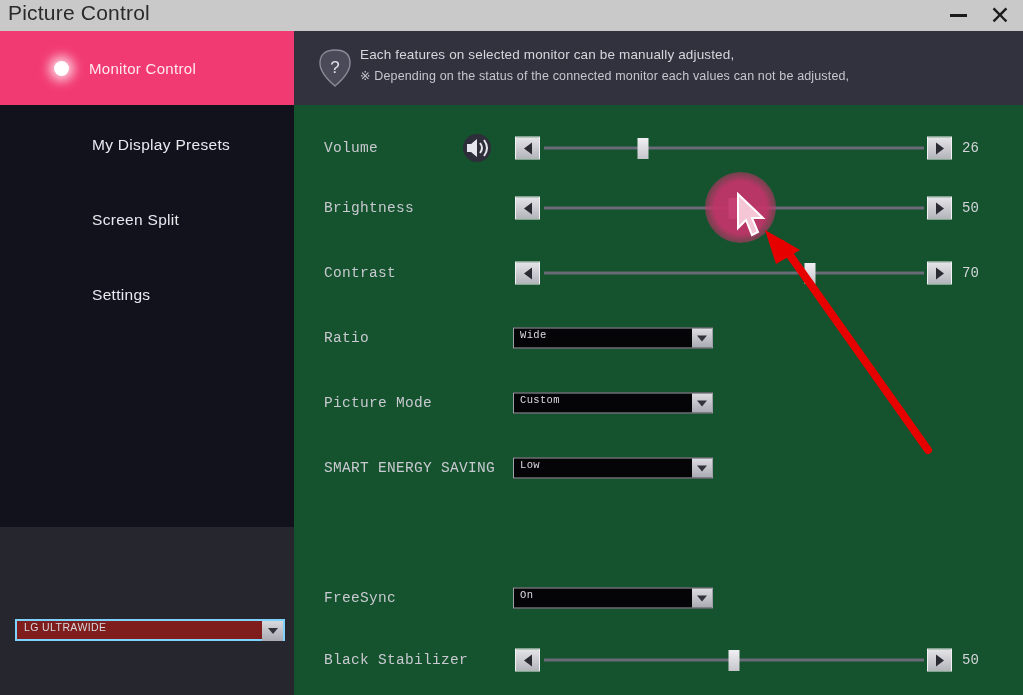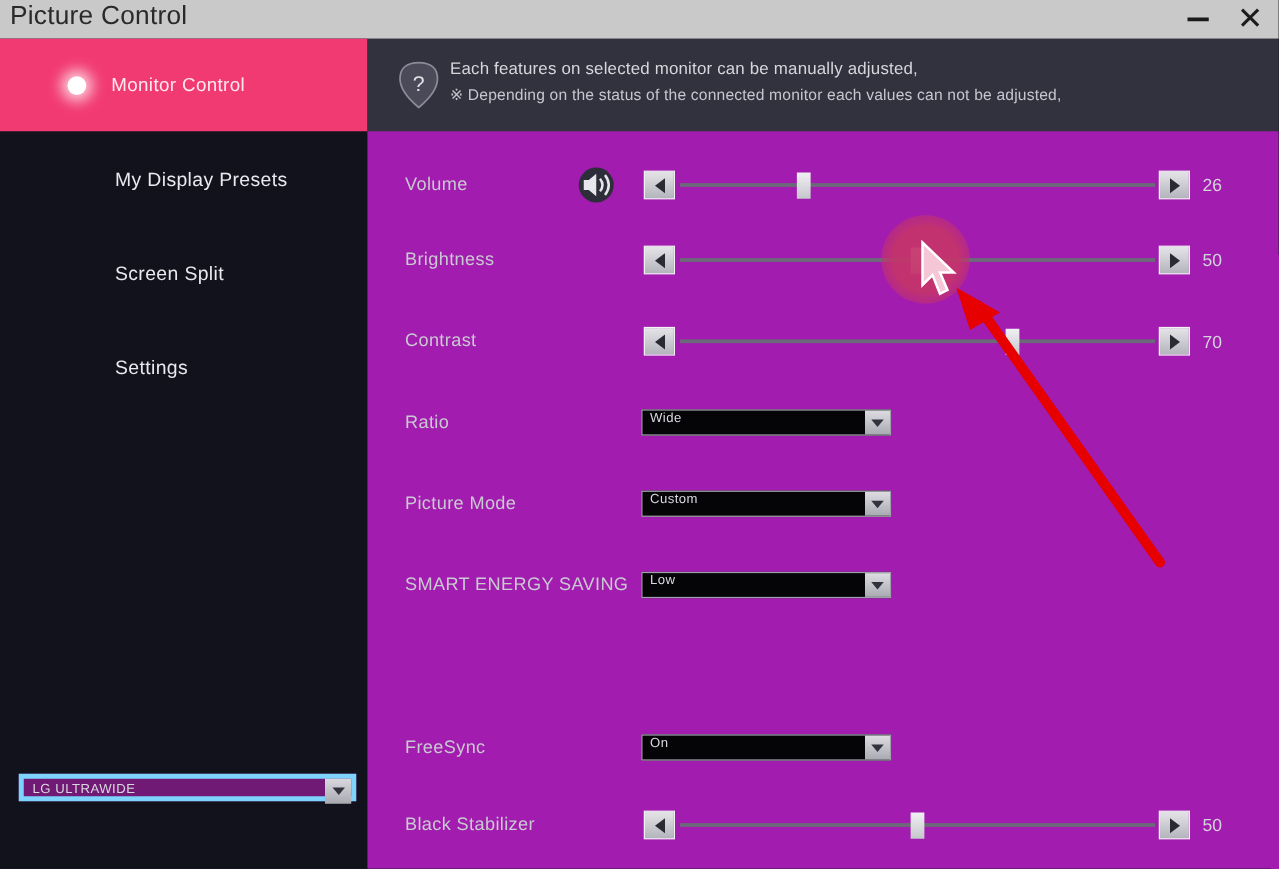"Monitor Control" #sidebar { height: 664px -> 496px }
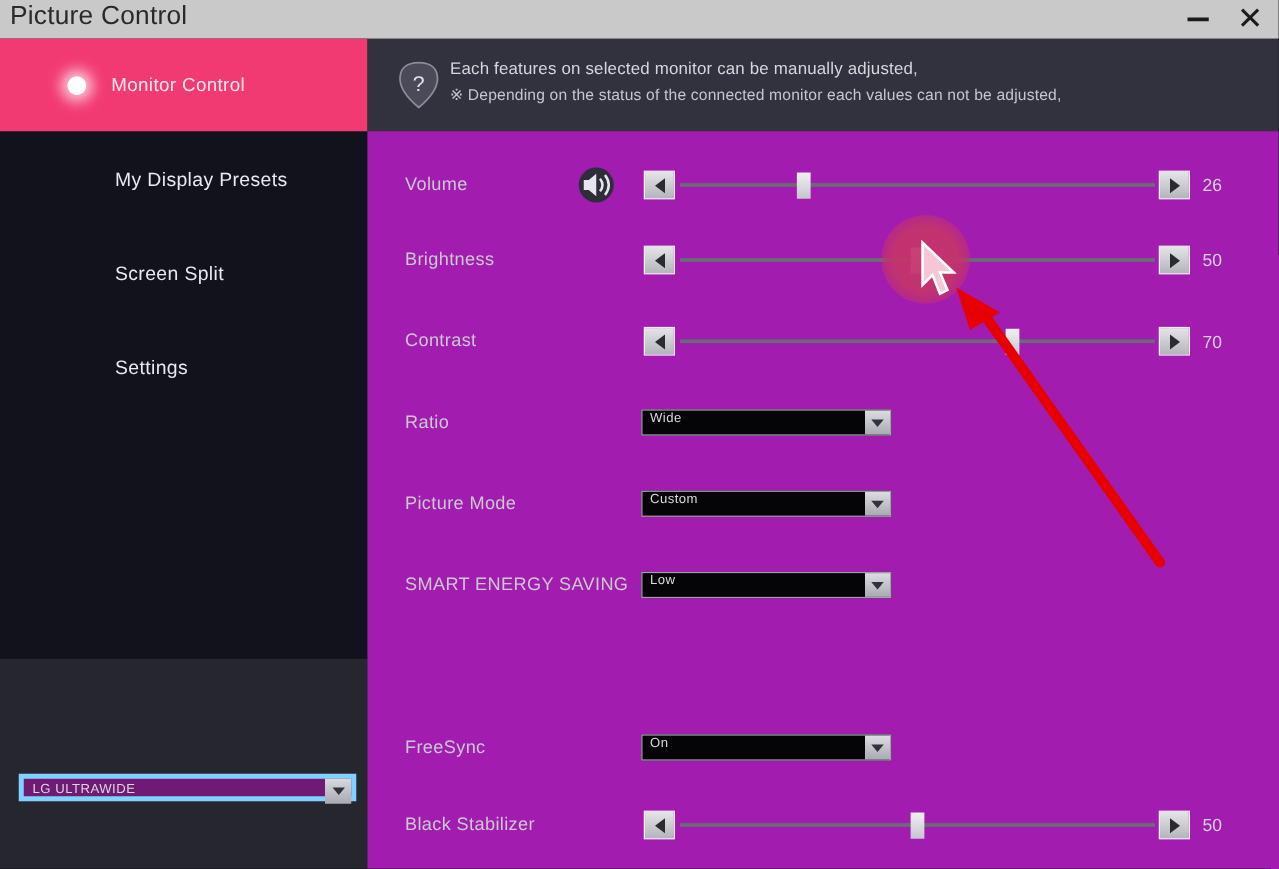"Volume" #main { background: #a21caf -> #14532d; font-family: none -> Liberation Mono, monospace }
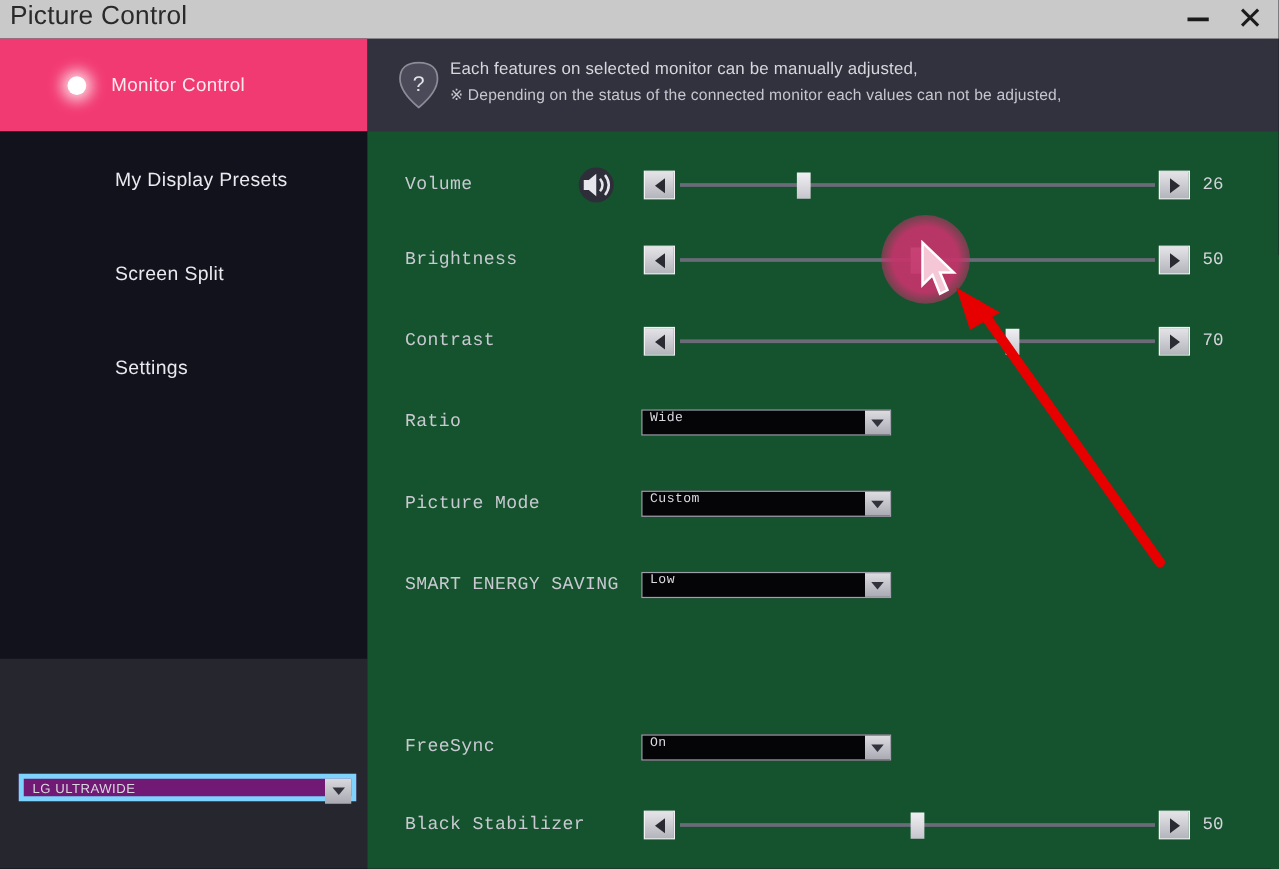"LG ULTRAWIDE" #monitor-select { align-items: flex-end -> flex-start; background: #701a75 -> #7f1d1d; border: 4px solid #7dd3fc -> 2px solid #7dd3fc }
